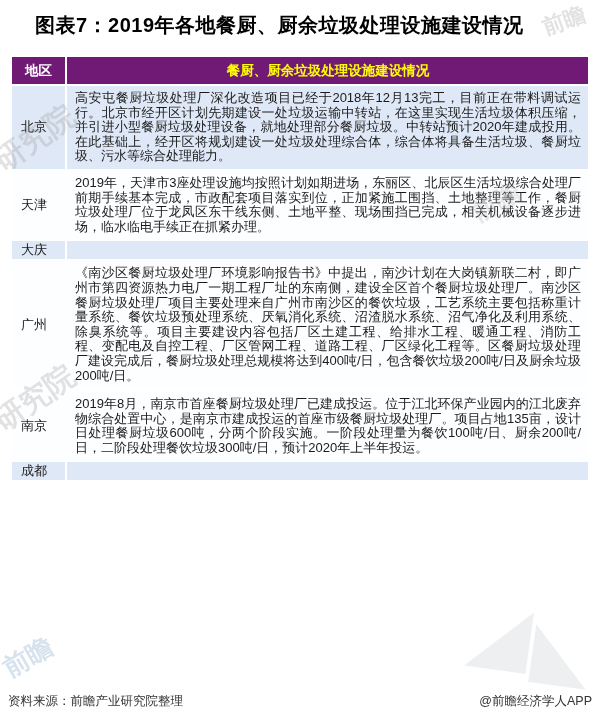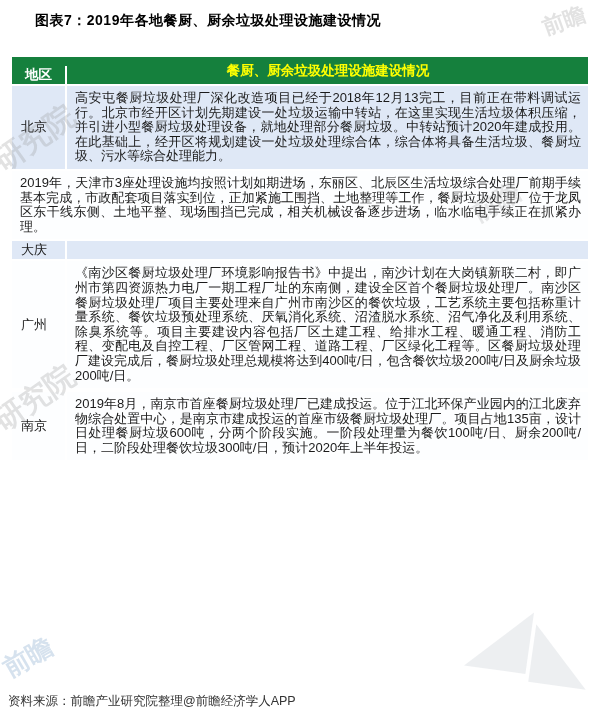"图表7：2019年各地餐厨、厨余垃圾处理设施建设情况" .page-title { font-size: 14px -> 20px }
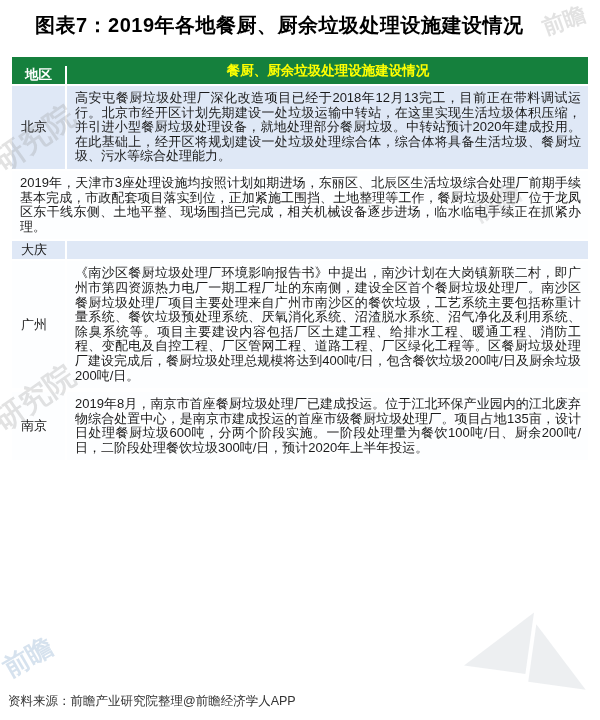"地区" .trow.thead { align-items: flex-end -> none; background: #15803d -> #701a75 }
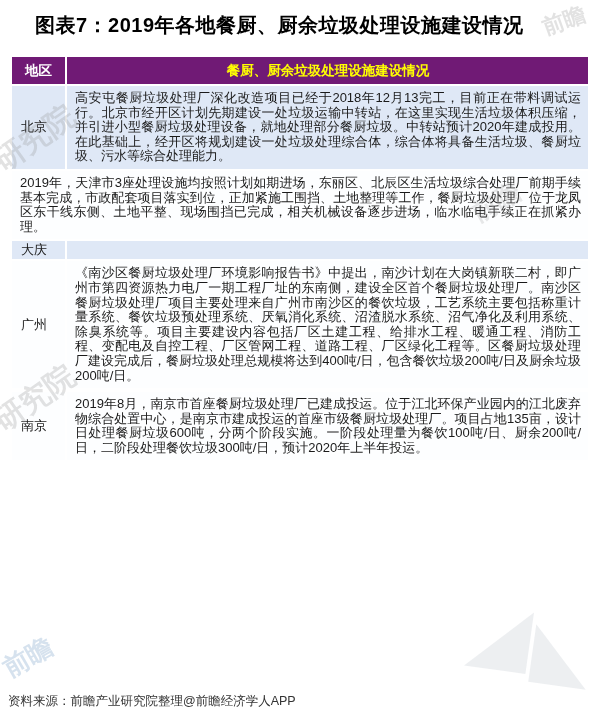"天津" div.cell { html: none -> <div> <span>天津</span> </div> }
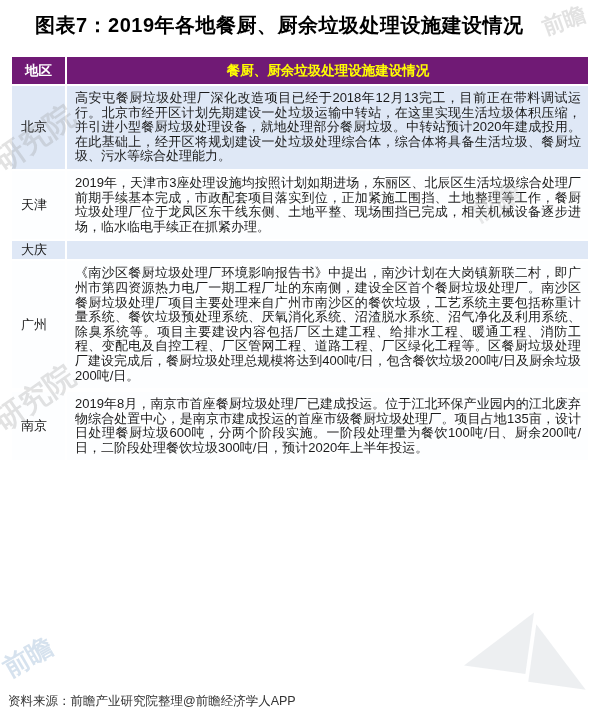"成都" div.cell { html: none -> <div> <span>成都</span> </div> }
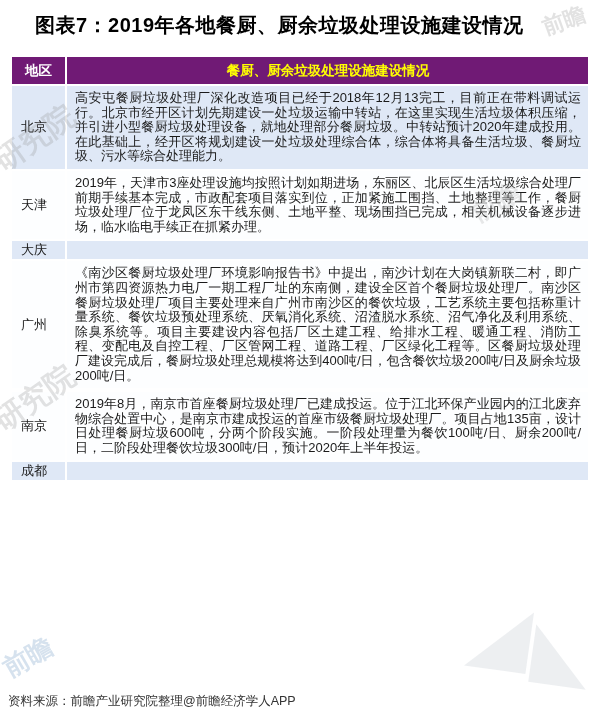"资料来源：前瞻产业研究院整理" .footer { justify-content: flex-start -> space-between }
